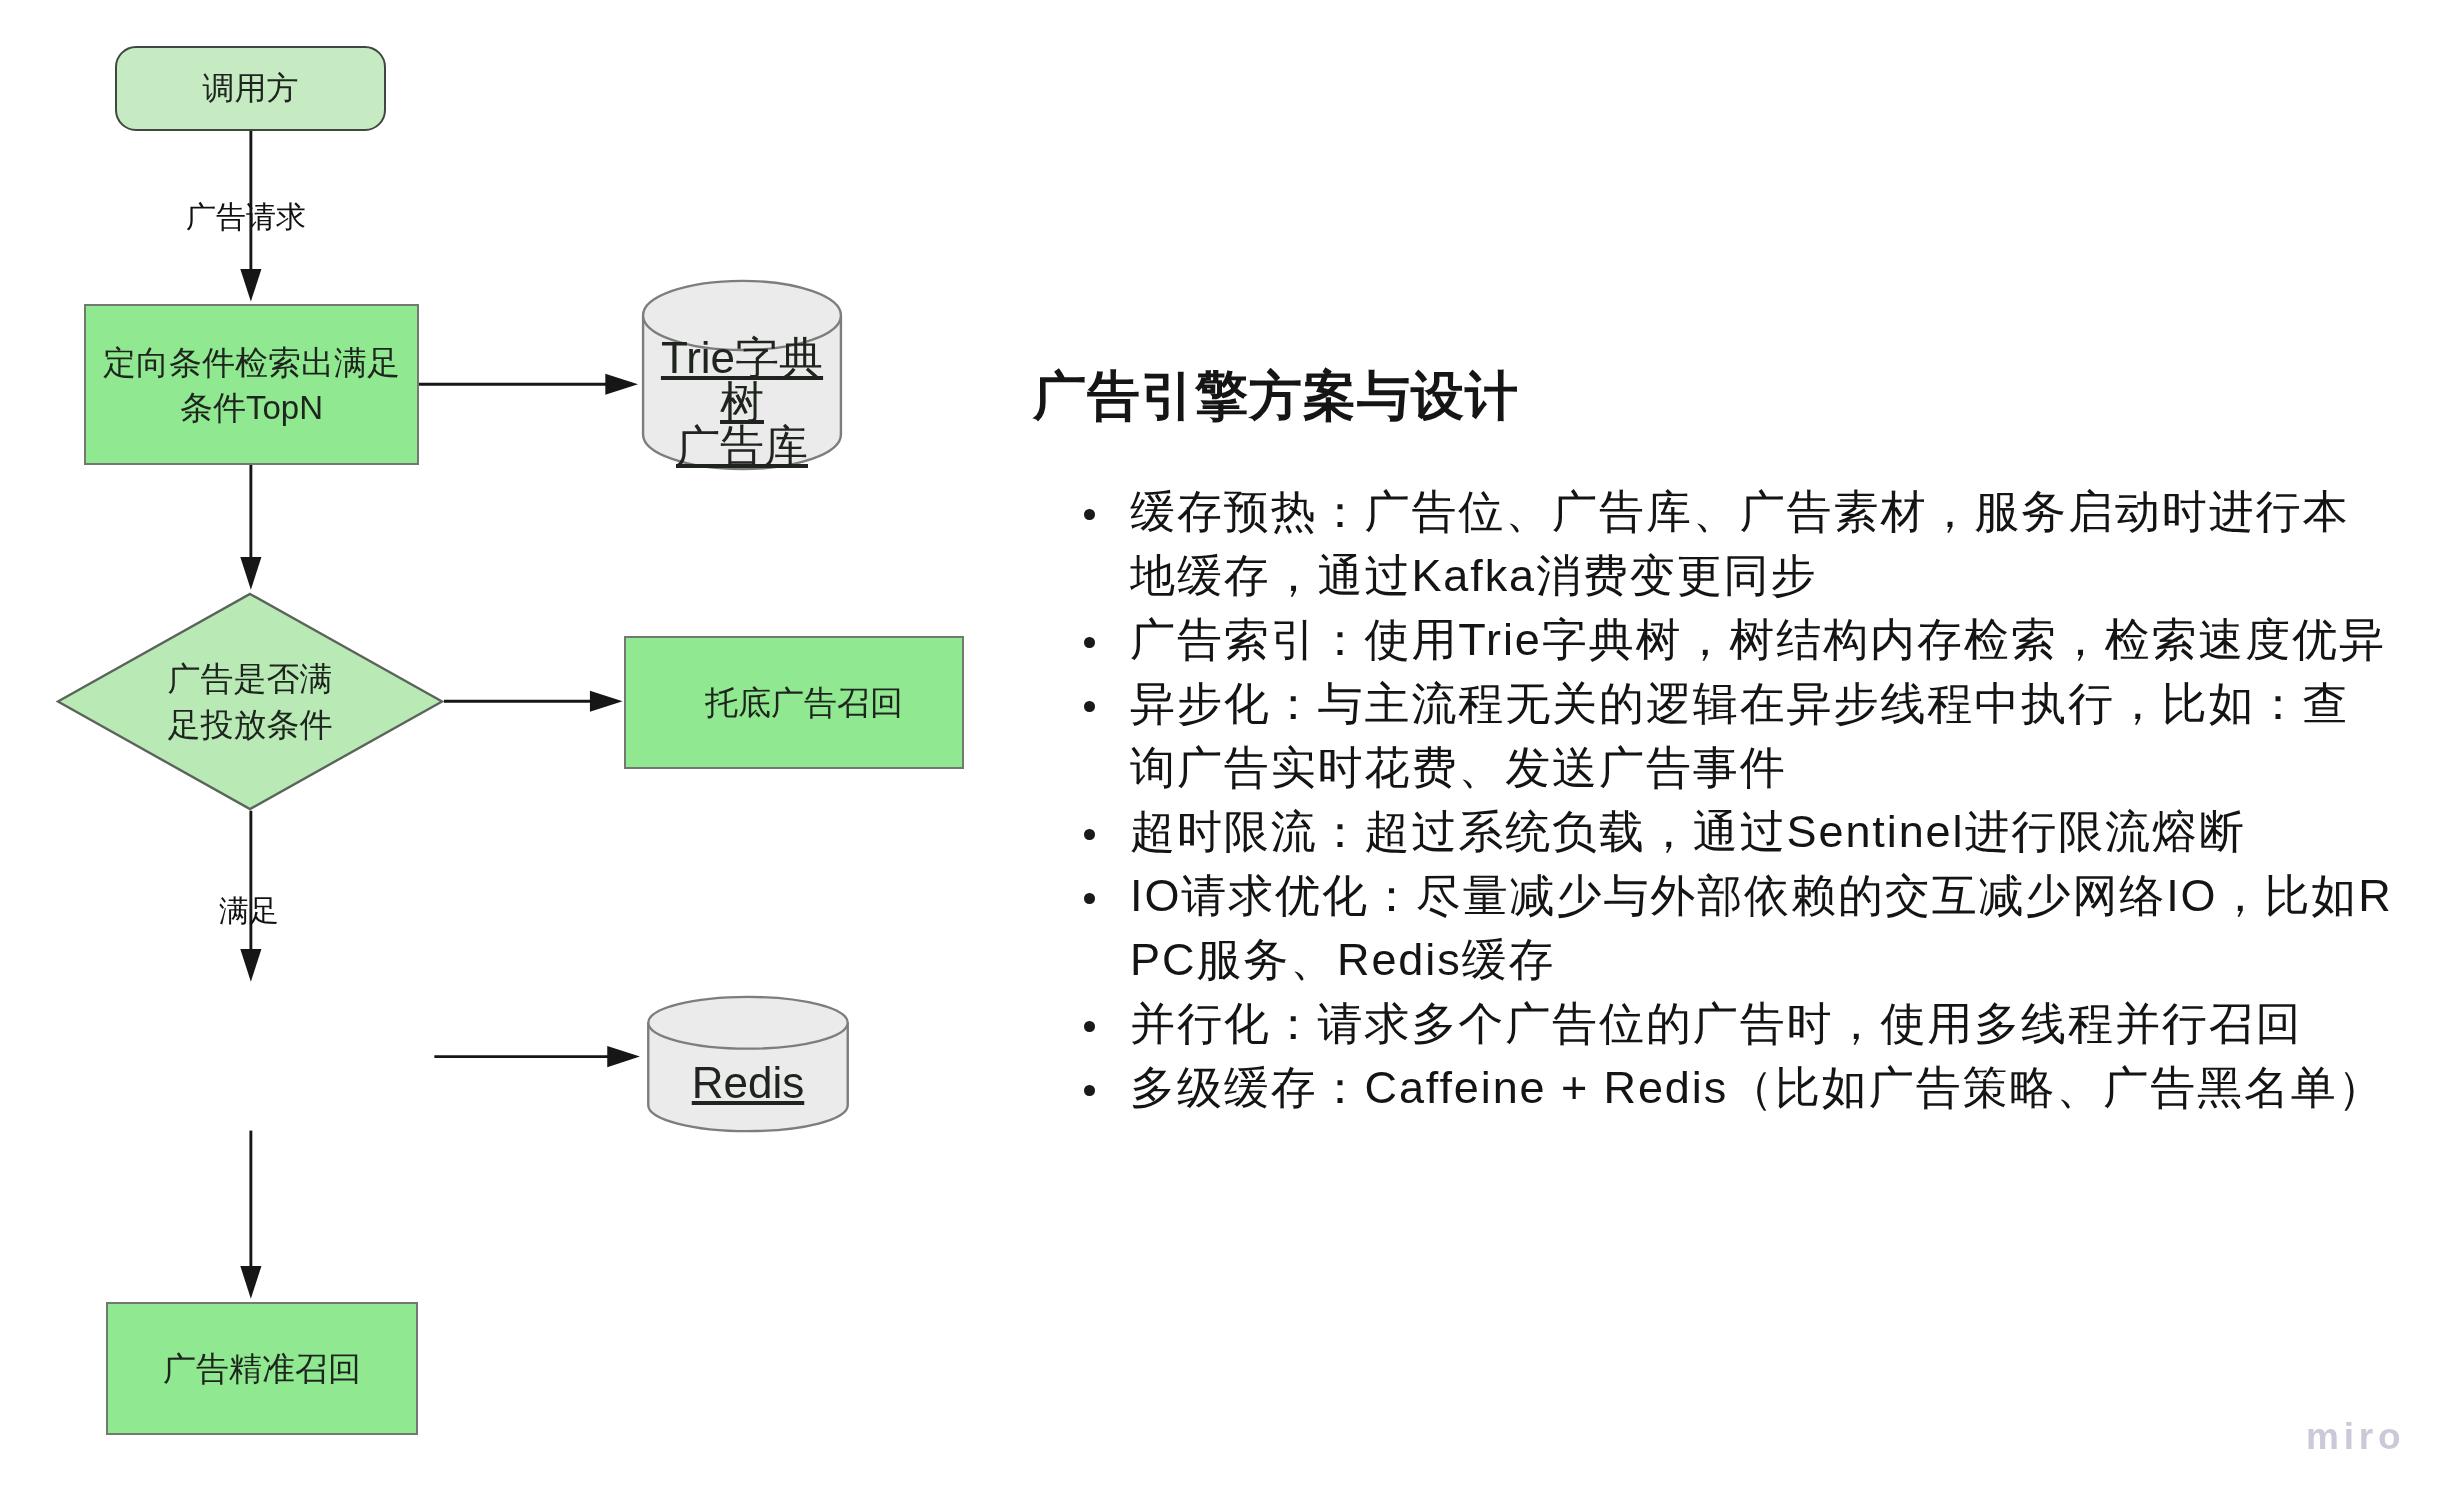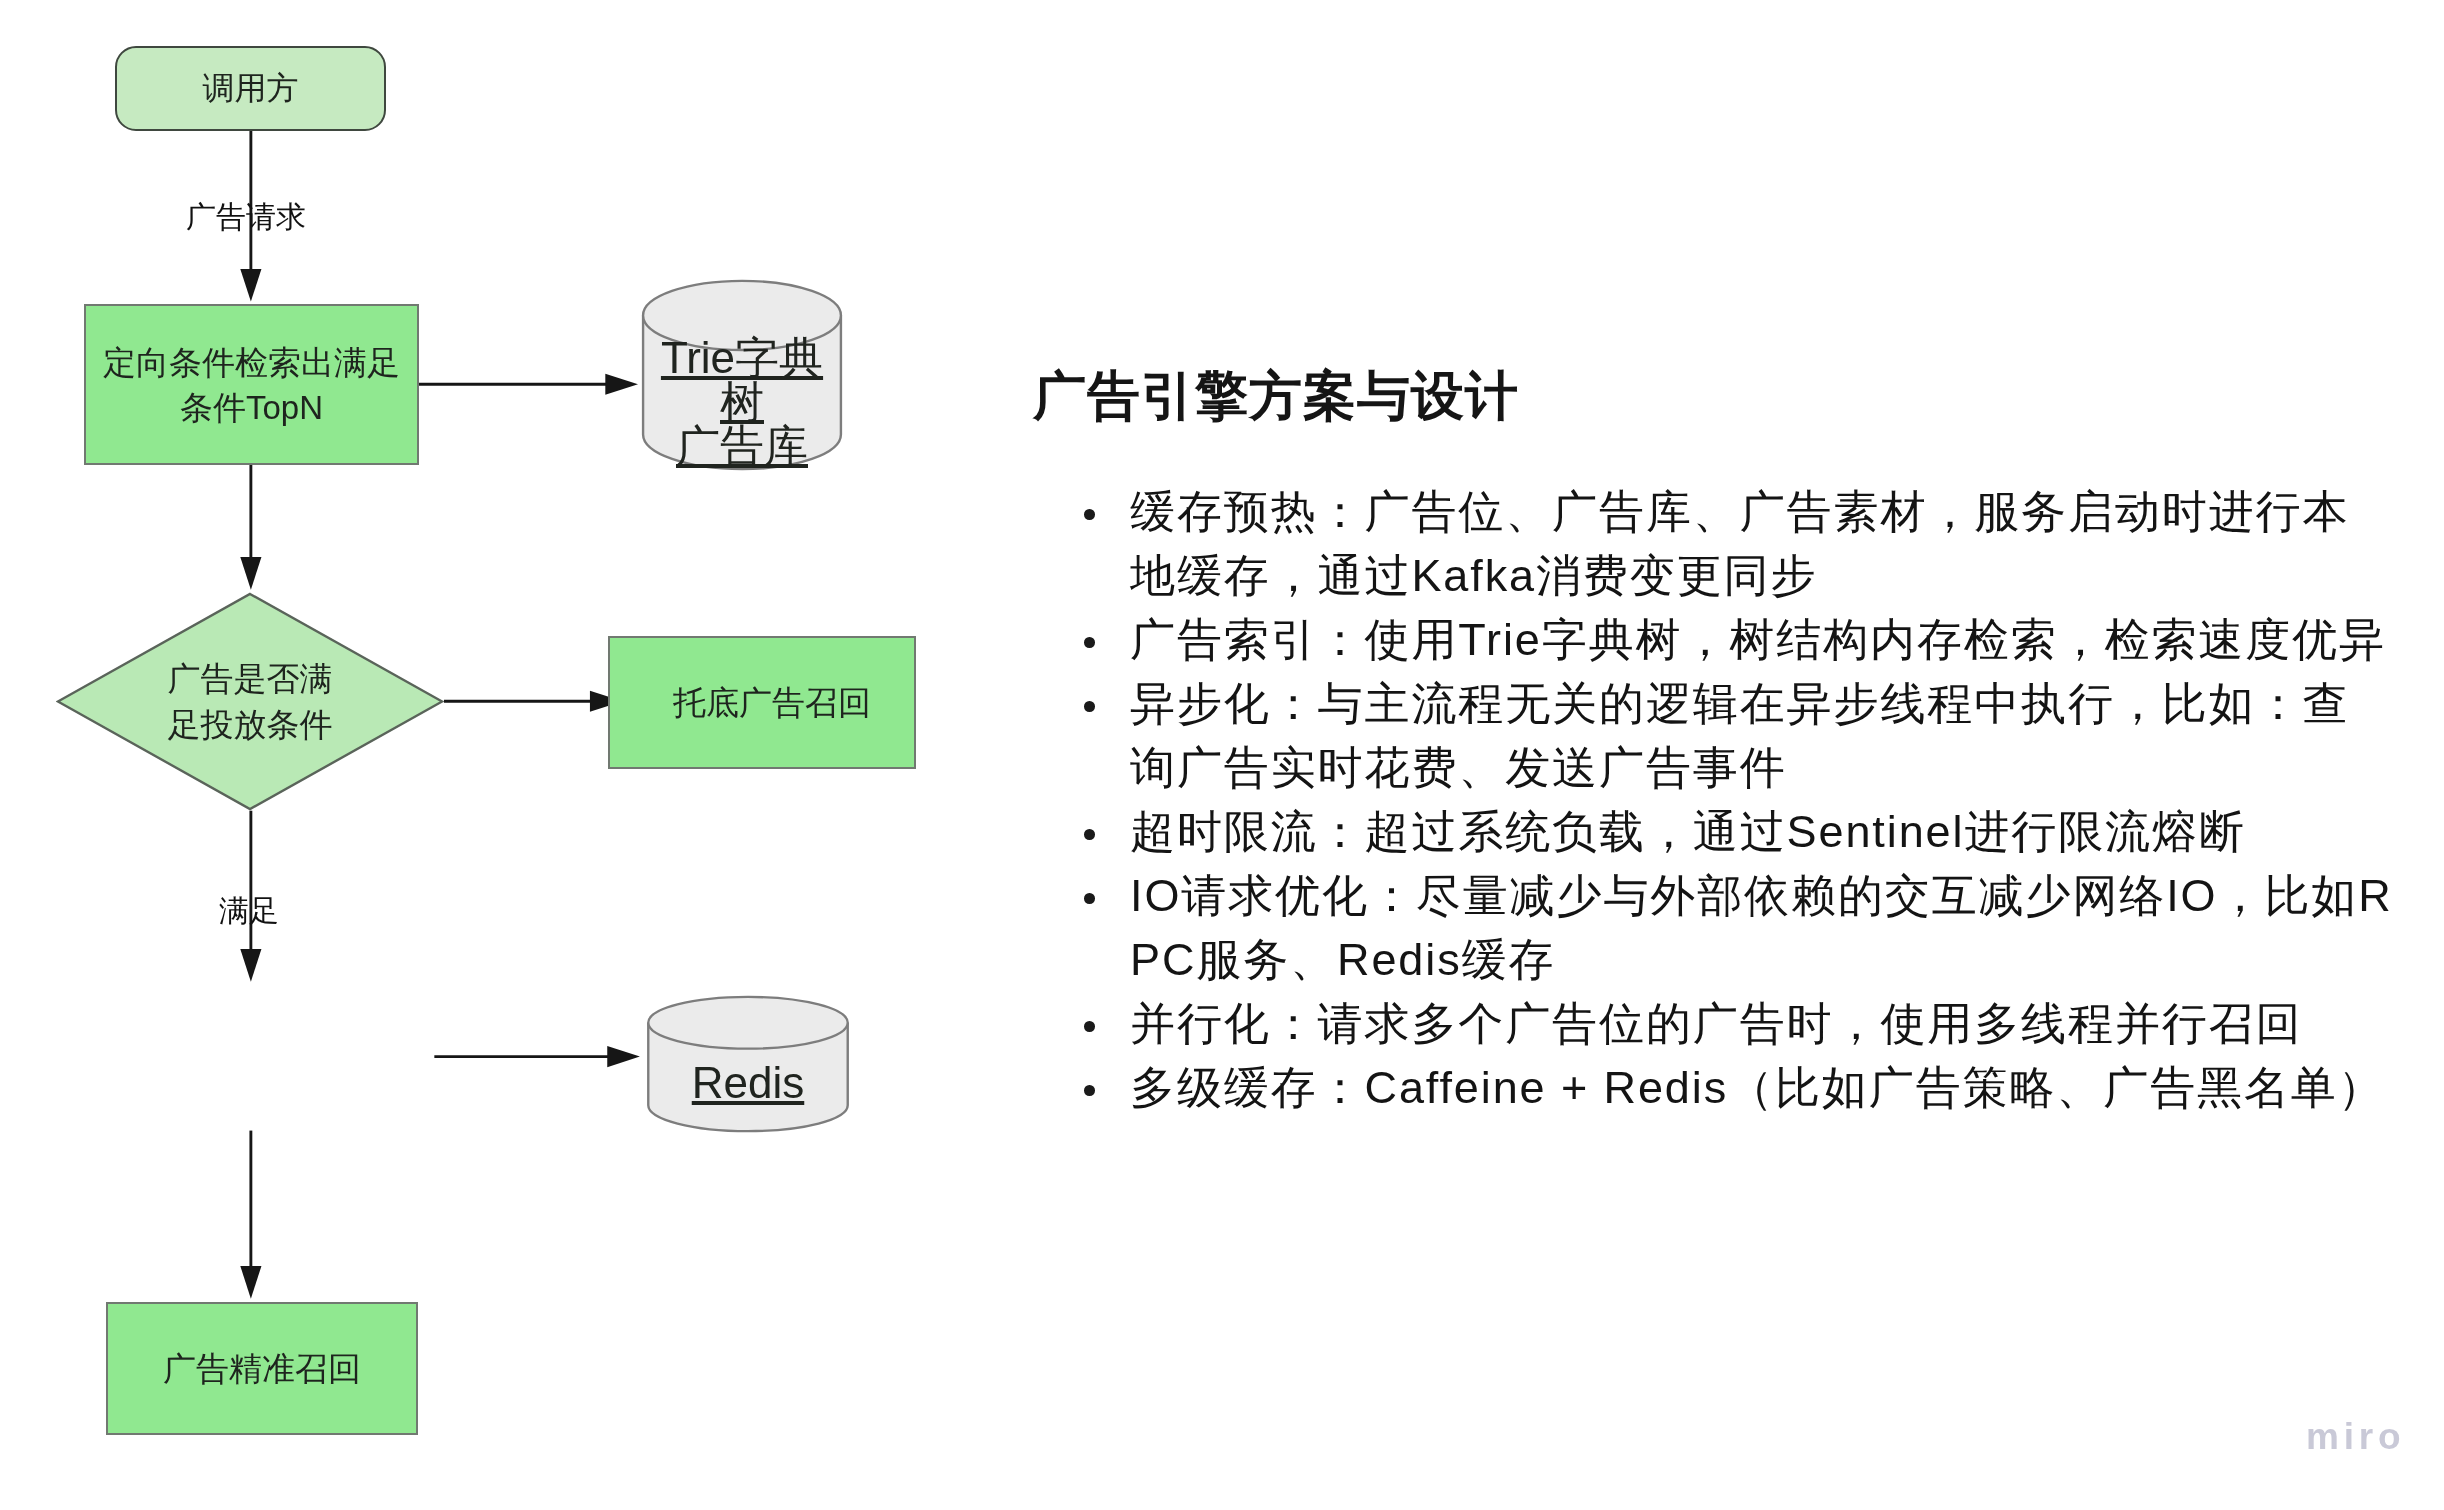"托底广告召回" div.node { left: 608px -> 624px; width: 308px -> 340px }
